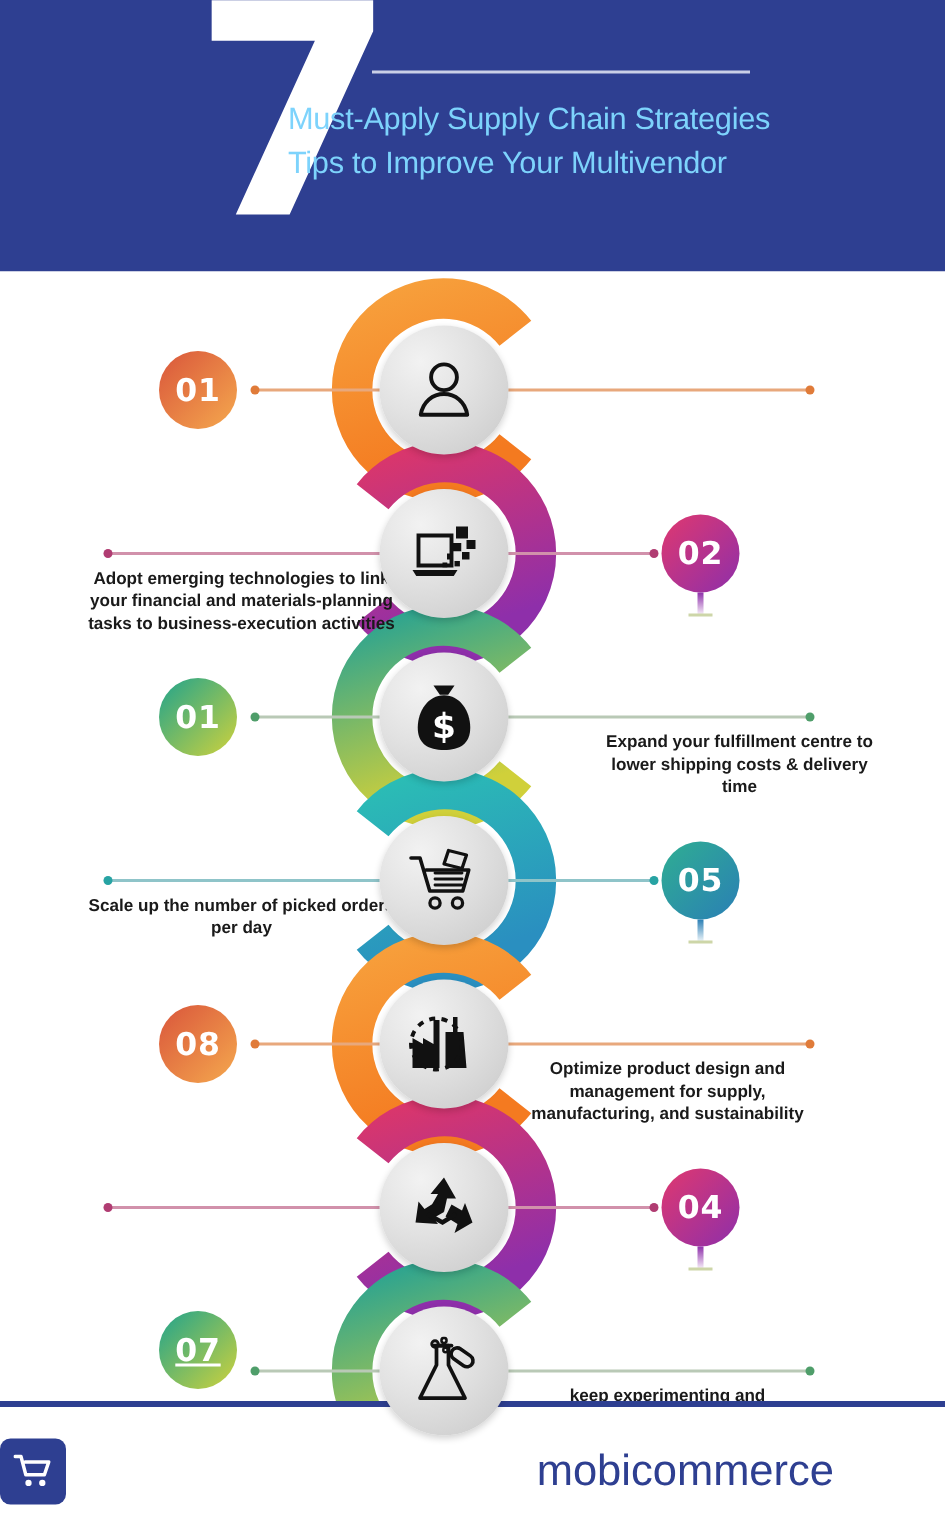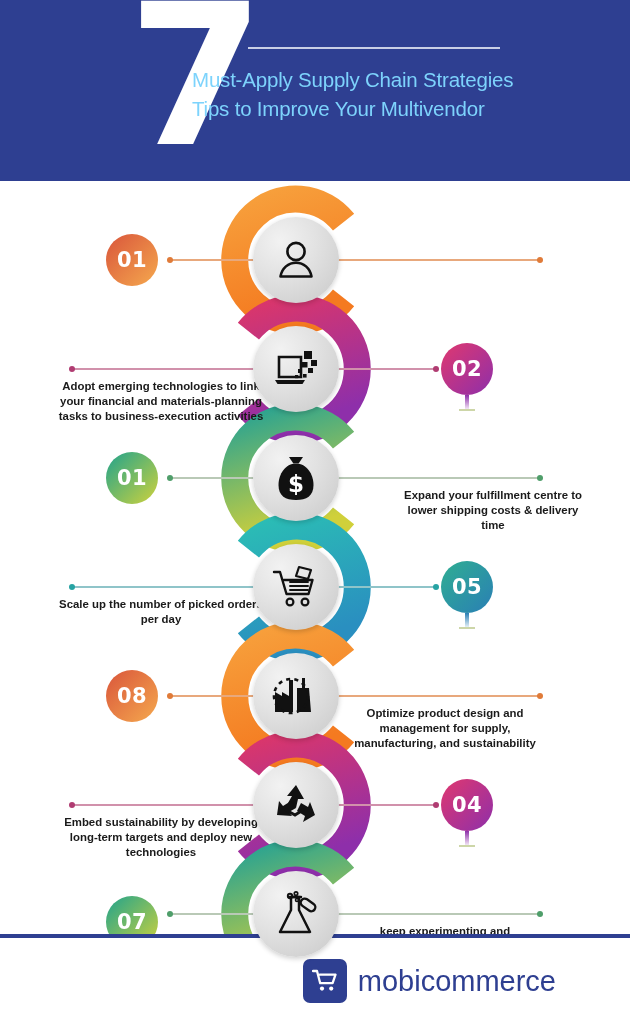"Embed sustainability by developing" div.caption { html: <div>Embed sustainability by developing long-term targets and deploy new technologies</div> -> none }
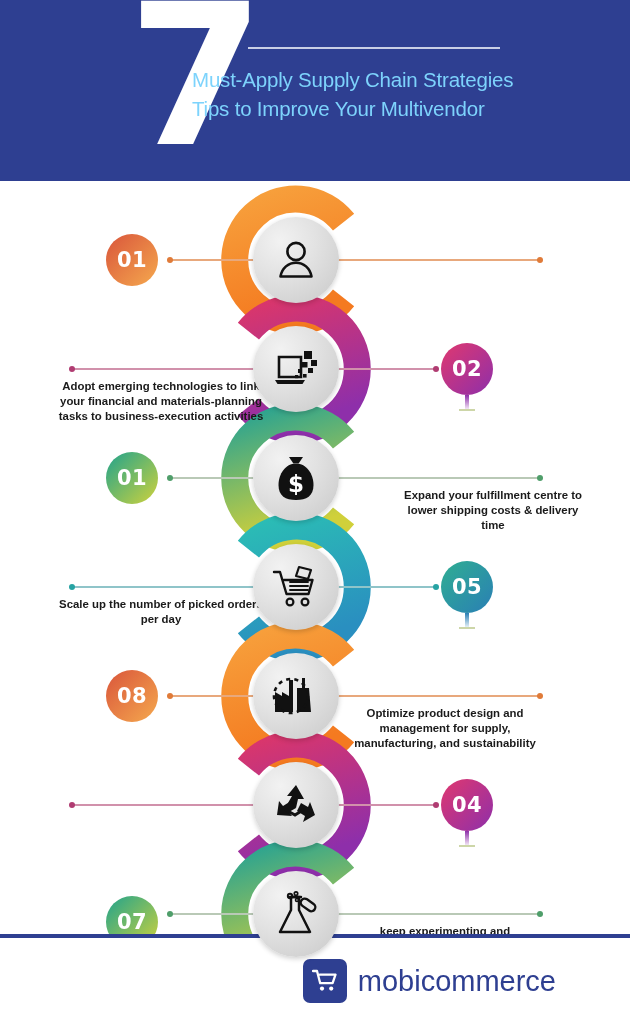"07" div.badge { text-decoration: none -> underline; top: 42px -> 20px }
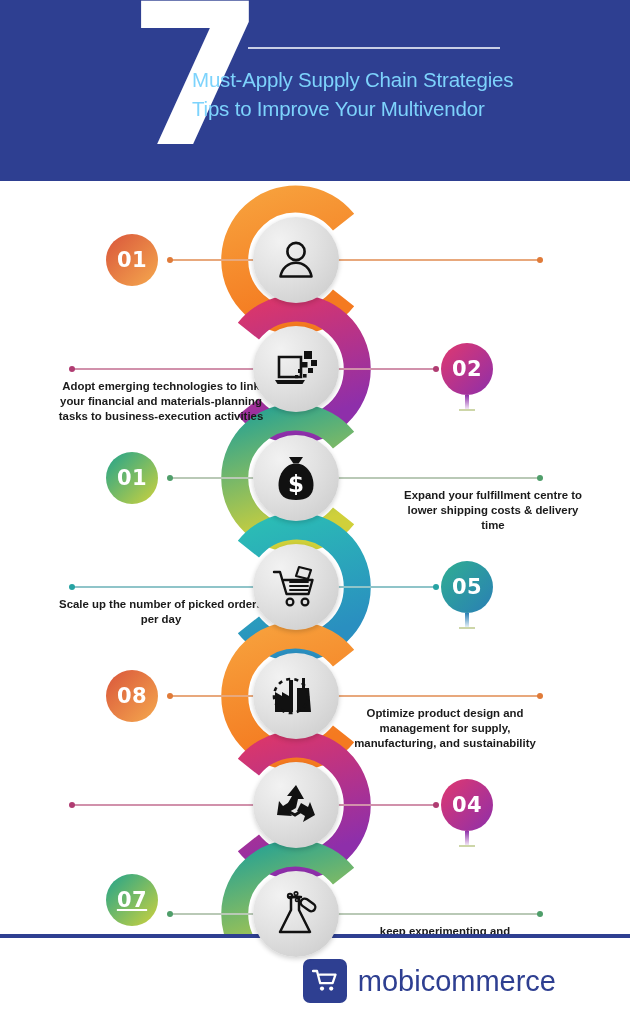"mobicommerce" .footer { justify-content: flex-end -> space-between }
